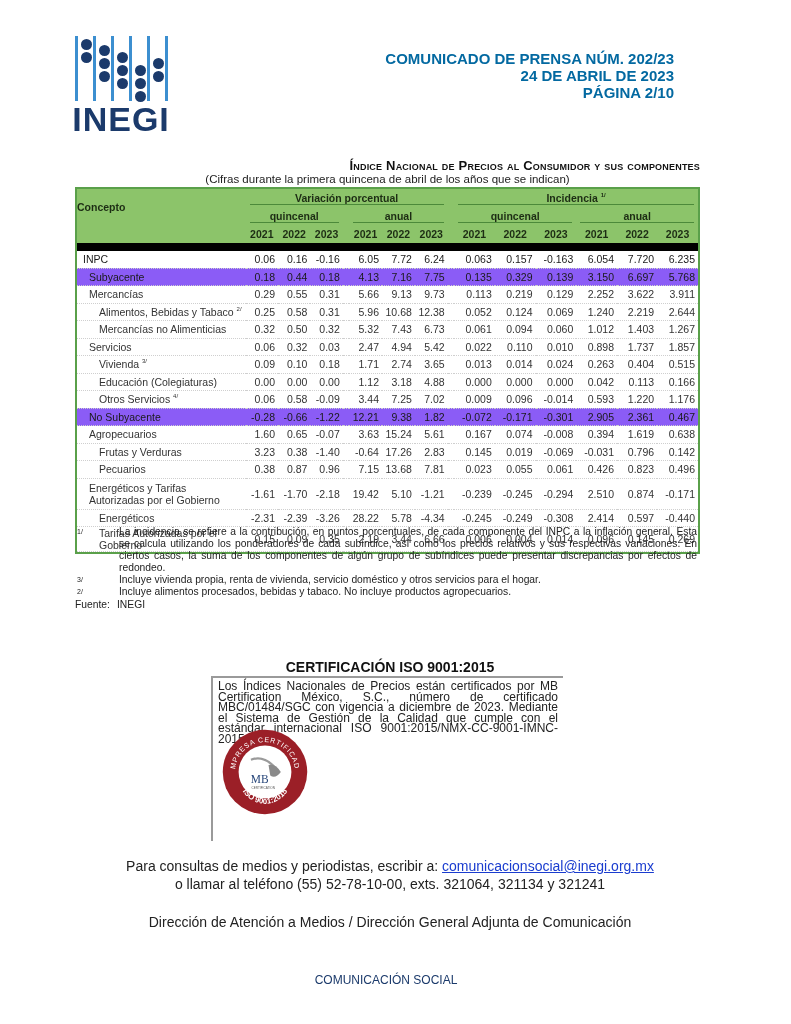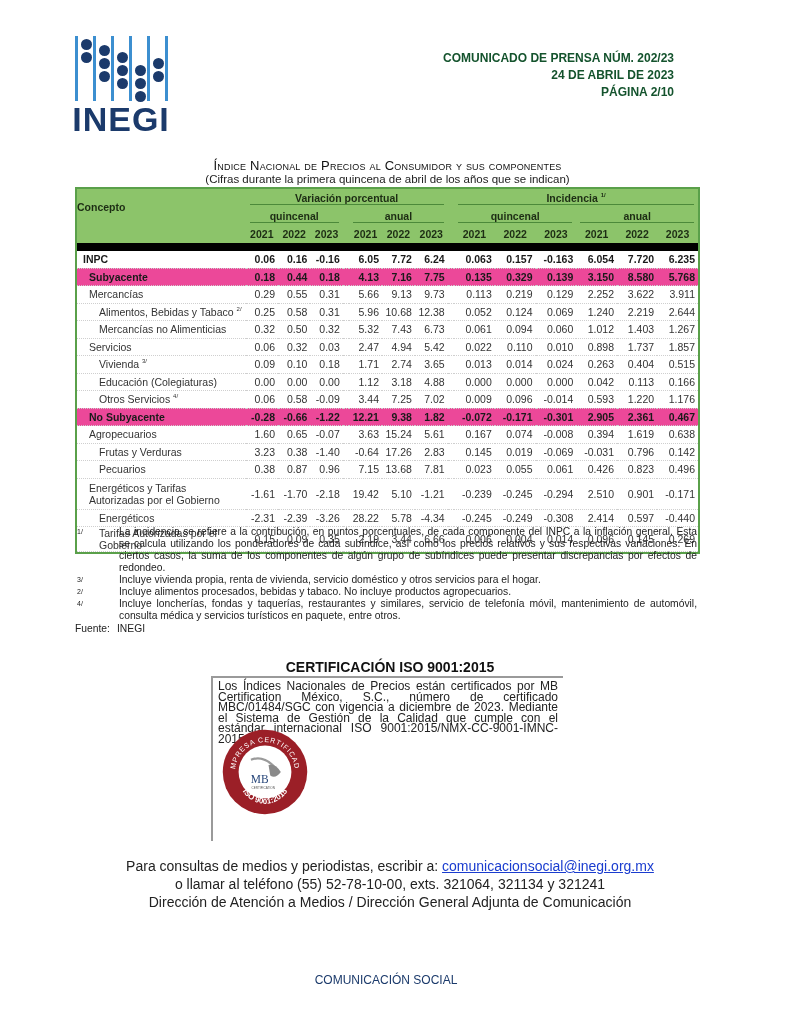"COMUNICADO DE PRENSA NÚM. 202/23" .hdr { color: #14532d -> #0369a1; font-size: 12px -> 15px }
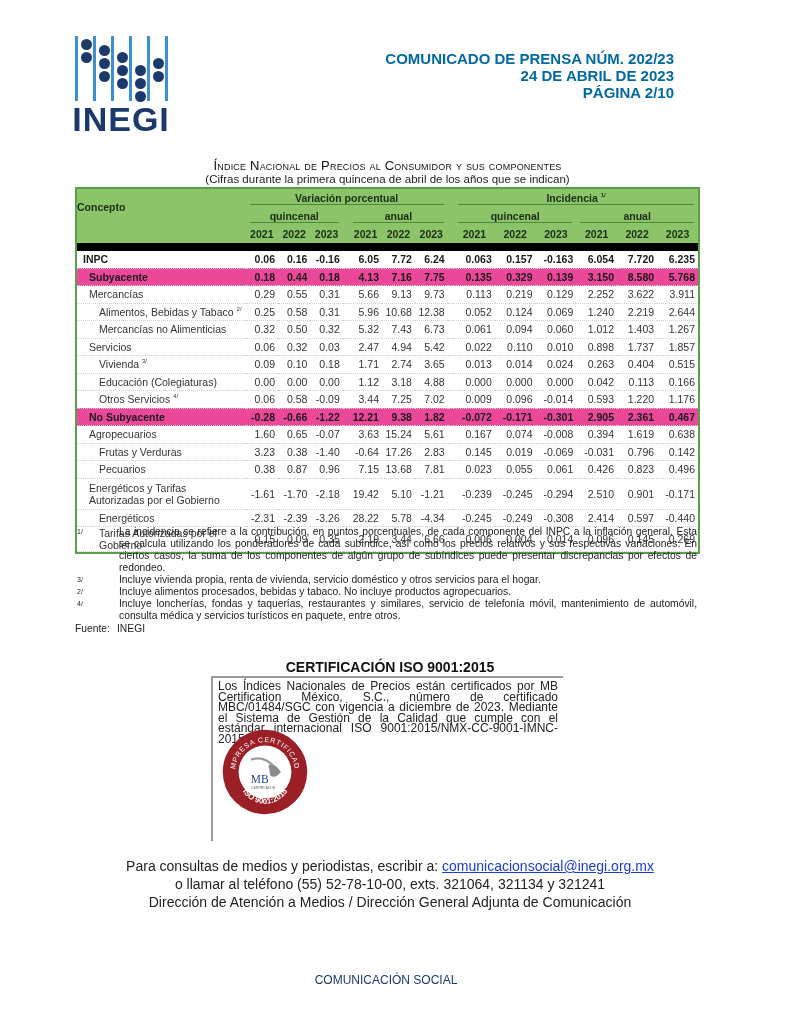"Índice Nacional de Precios al" .title { font-weight: normal -> bold; text-align: center -> right }
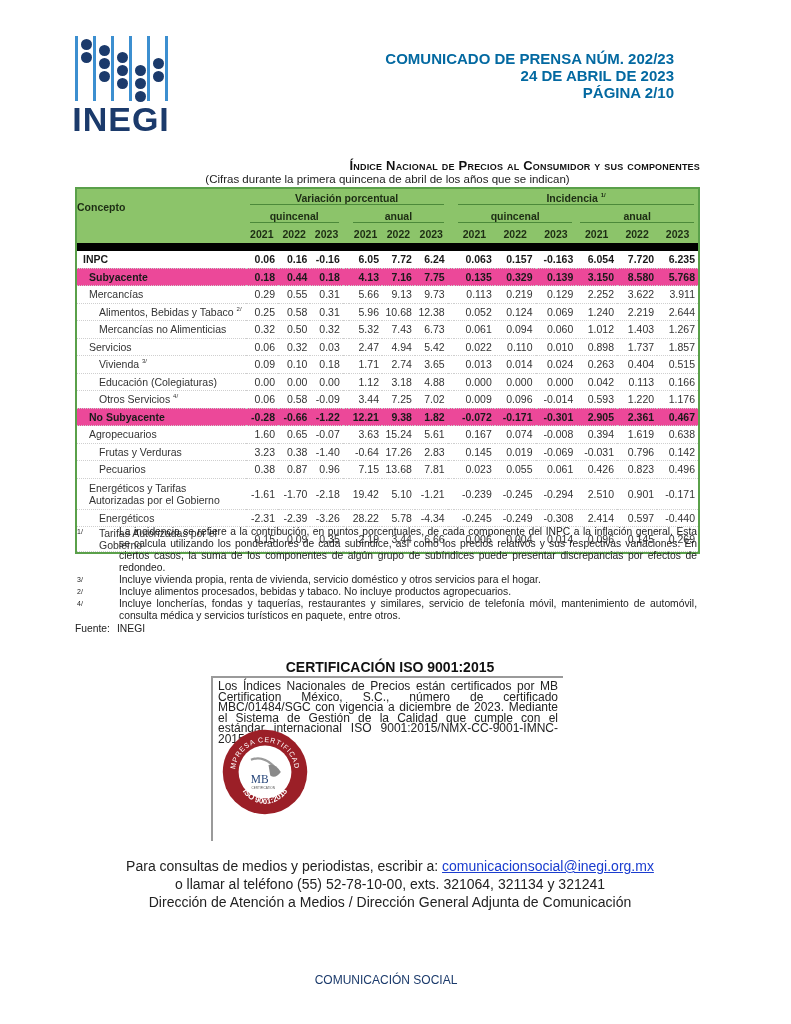"INPC" tr.bold td { font-weight: bold -> normal }
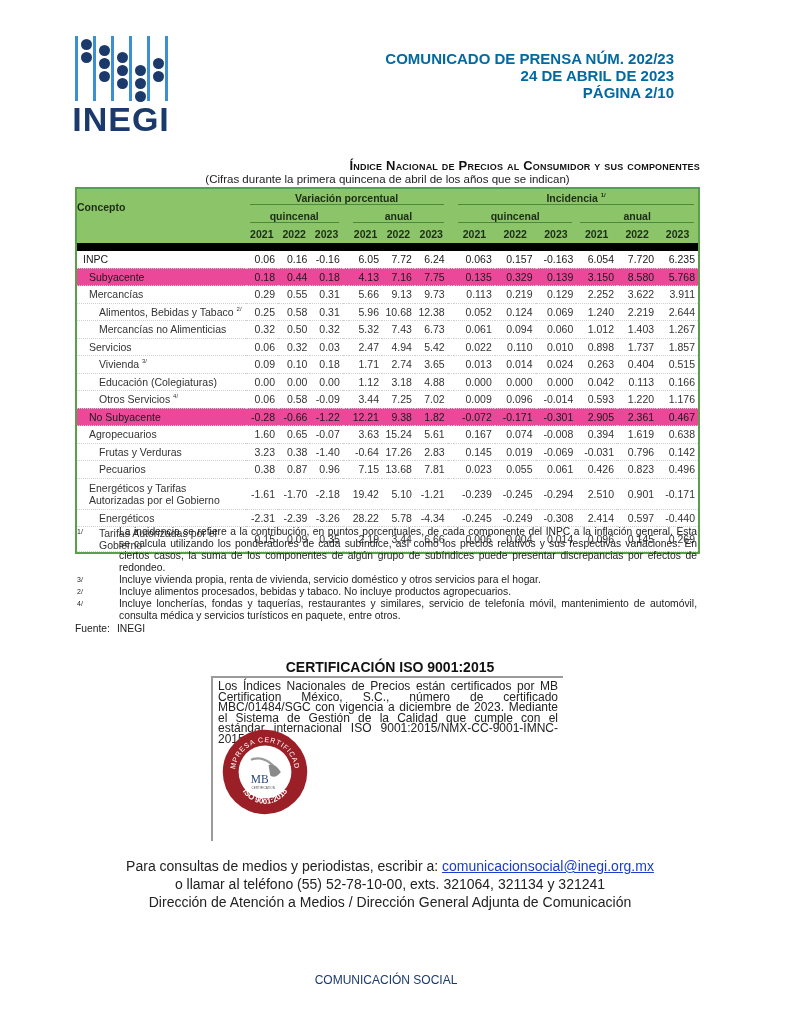"Subyacente" tr.shade td { background: #ec4899 -> #8b5cf6 }
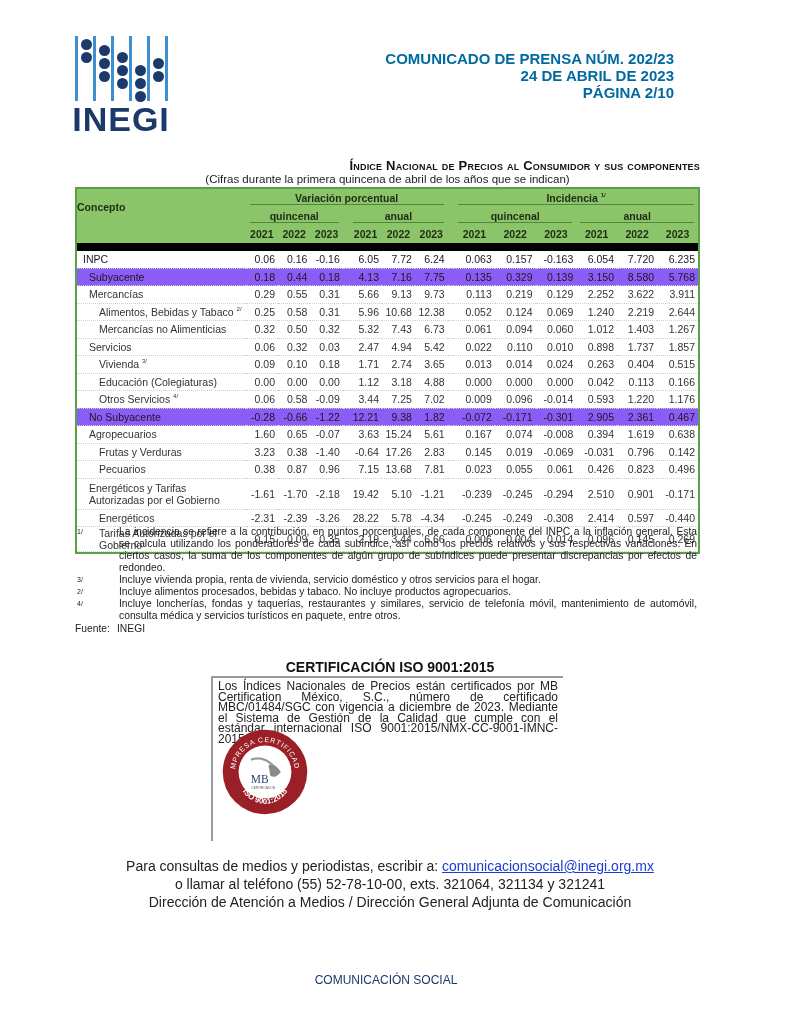"8.580" td { text: 8.580 -> 6.697 }
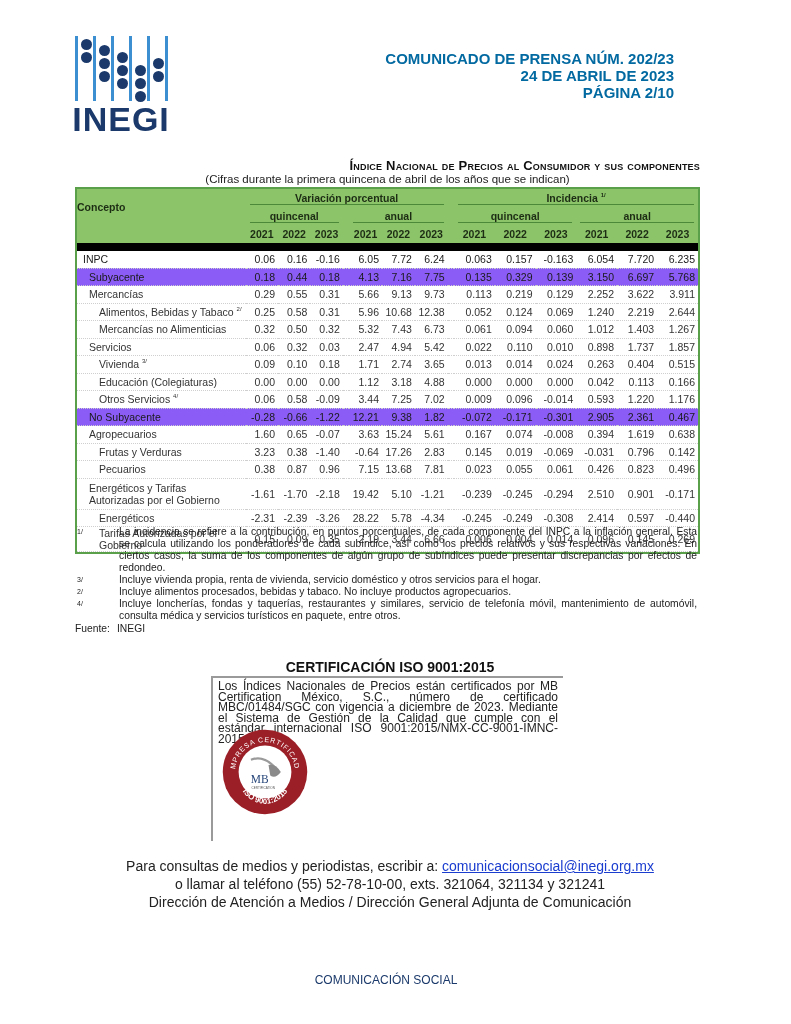"0.901" td { text: 0.901 -> 0.874 }
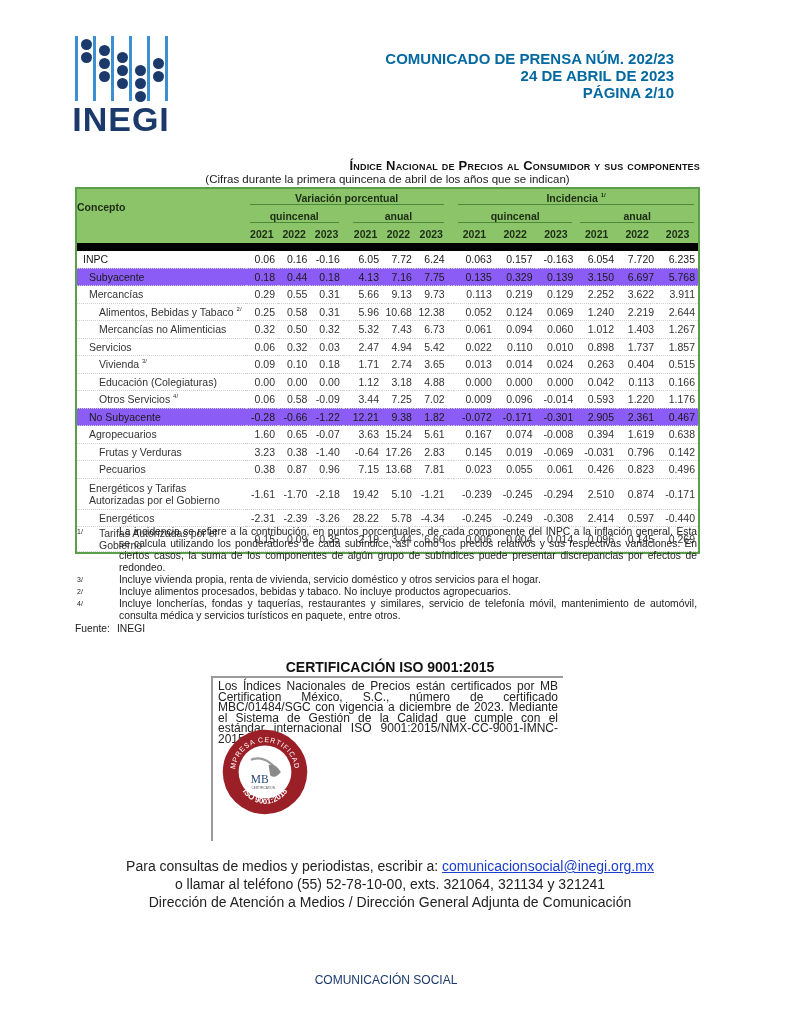"Incluye loncherías, fondas y taquerías," div.note { html: <div> <span>4/</span> <span>Incluye loncherías, fondas y taquerías, restaurantes y similares, servicio de telefonía móvil, mantenimiento de automóvil, consulta médica y servicios turísticos en paquete, entre otros.</span> </div> -> none }
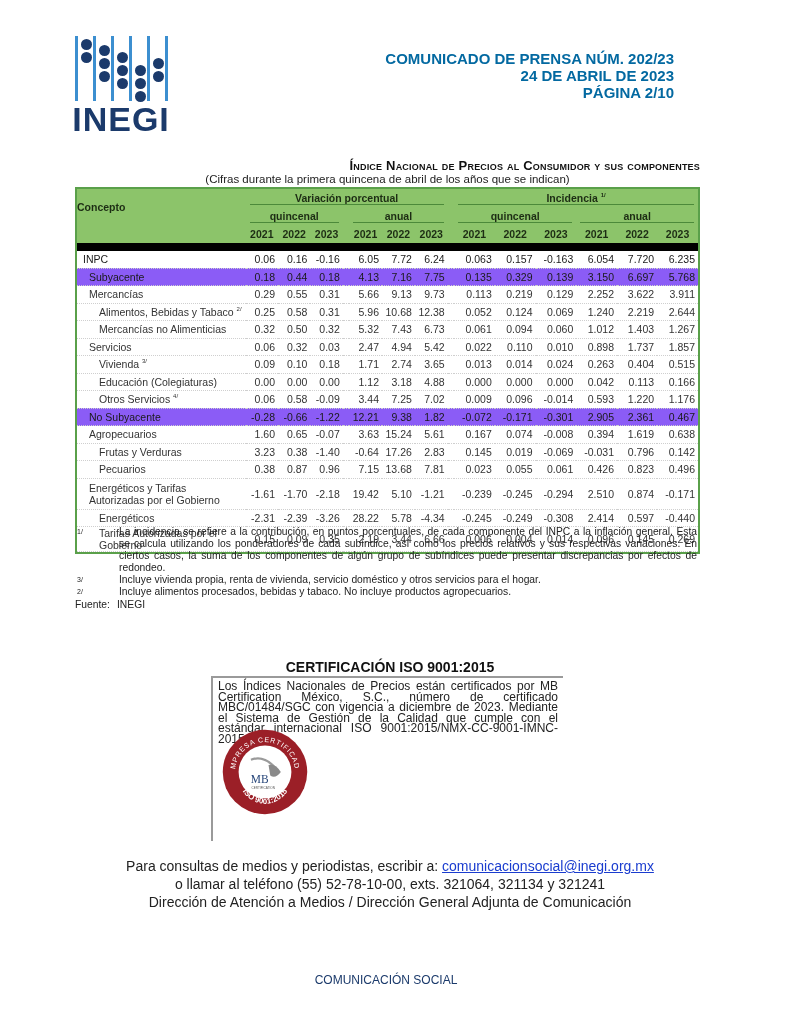"Dirección de Atención a Medios" .contact .dir { margin-top: 0 -> 20px }
